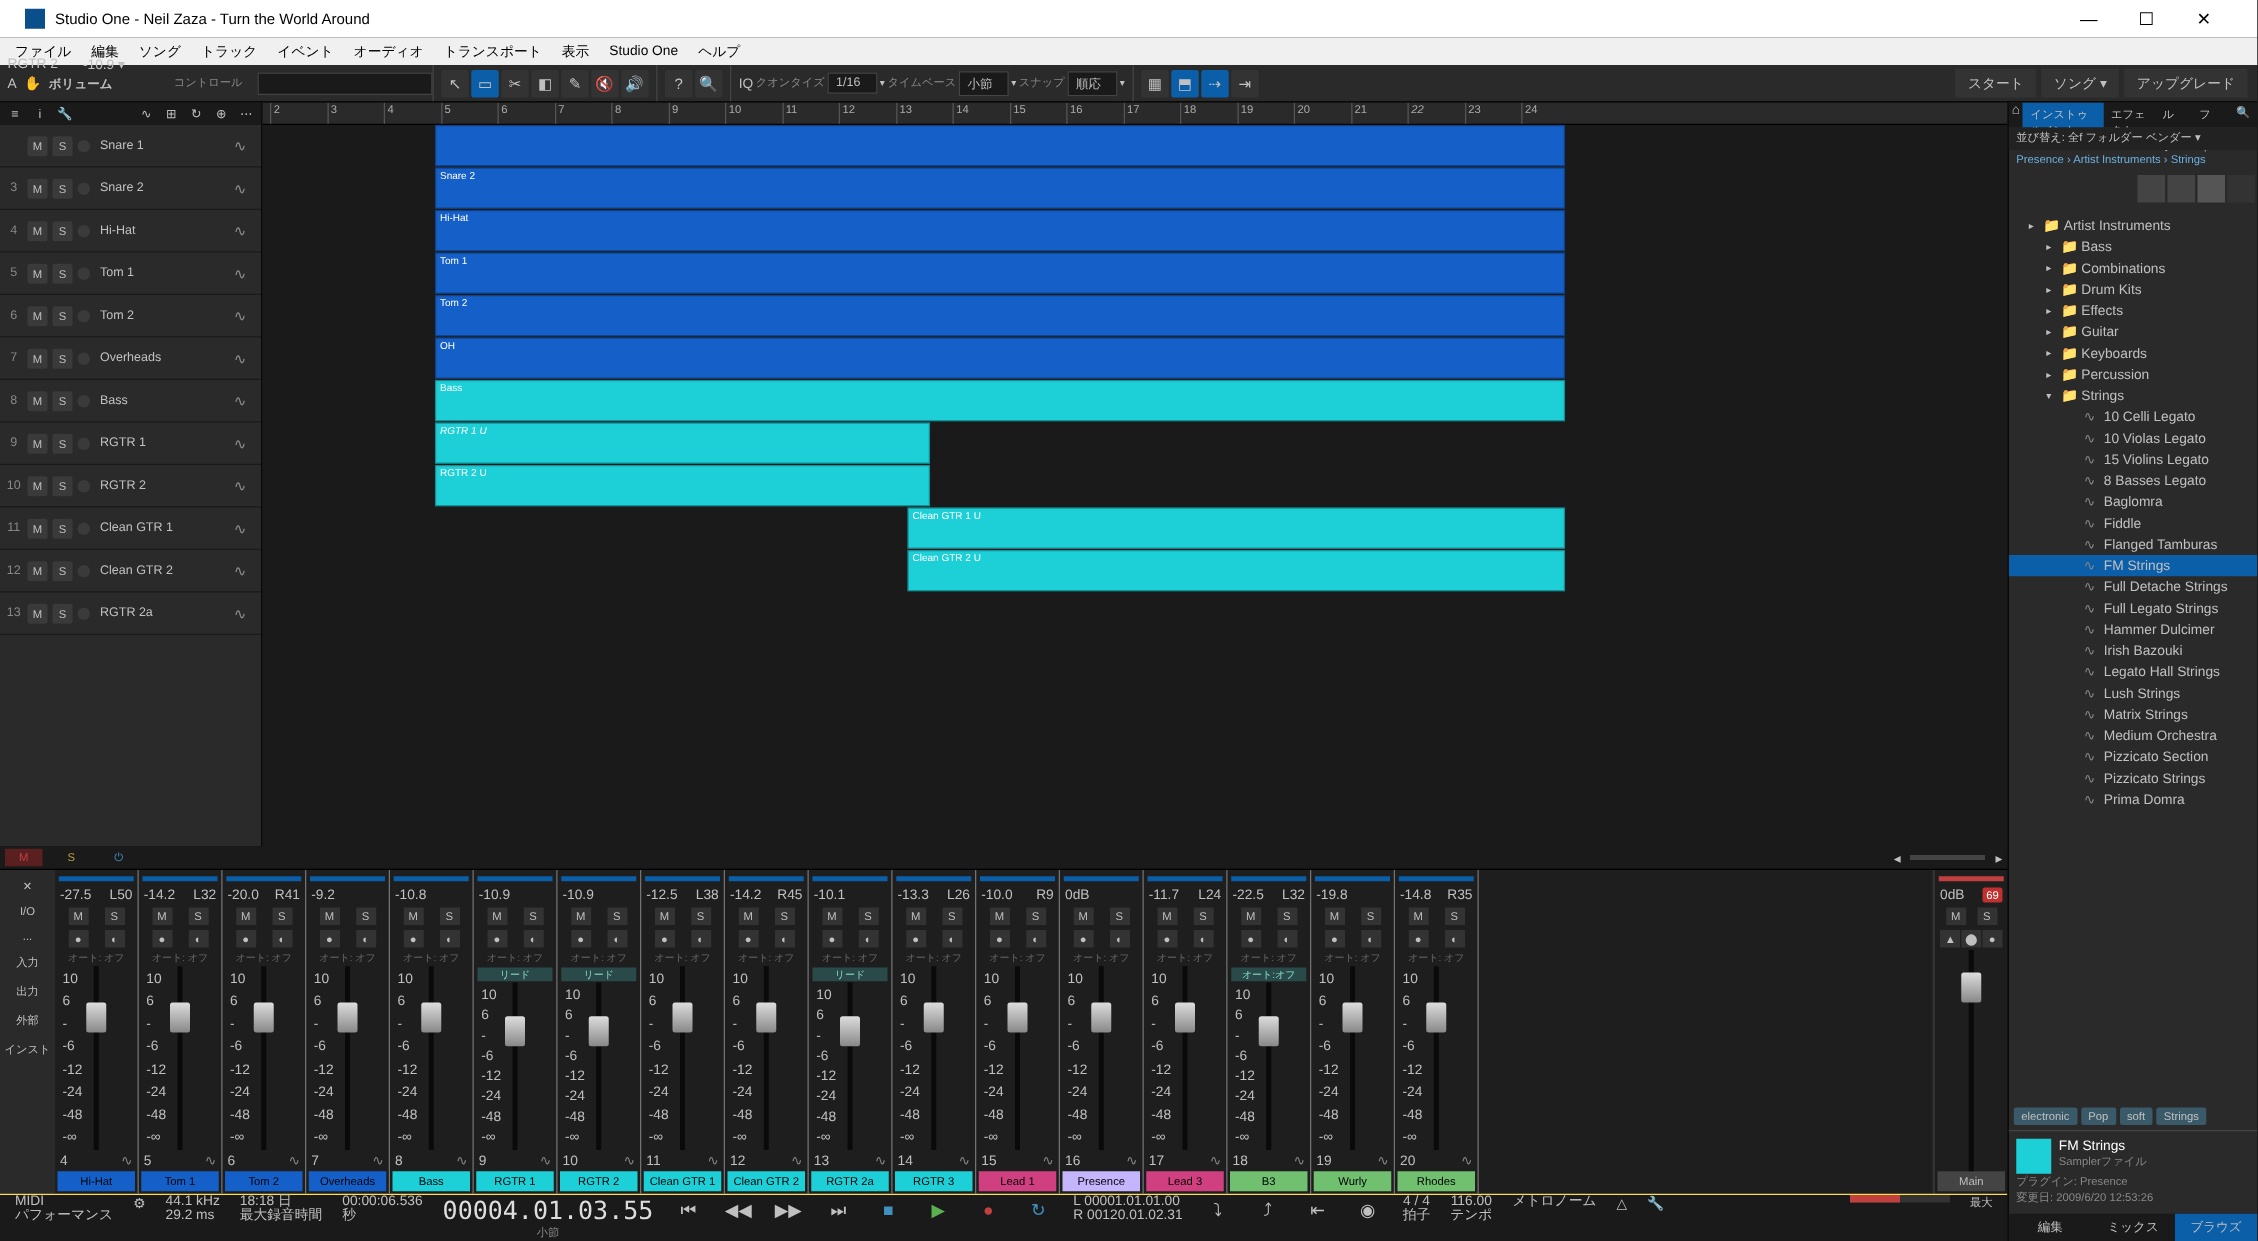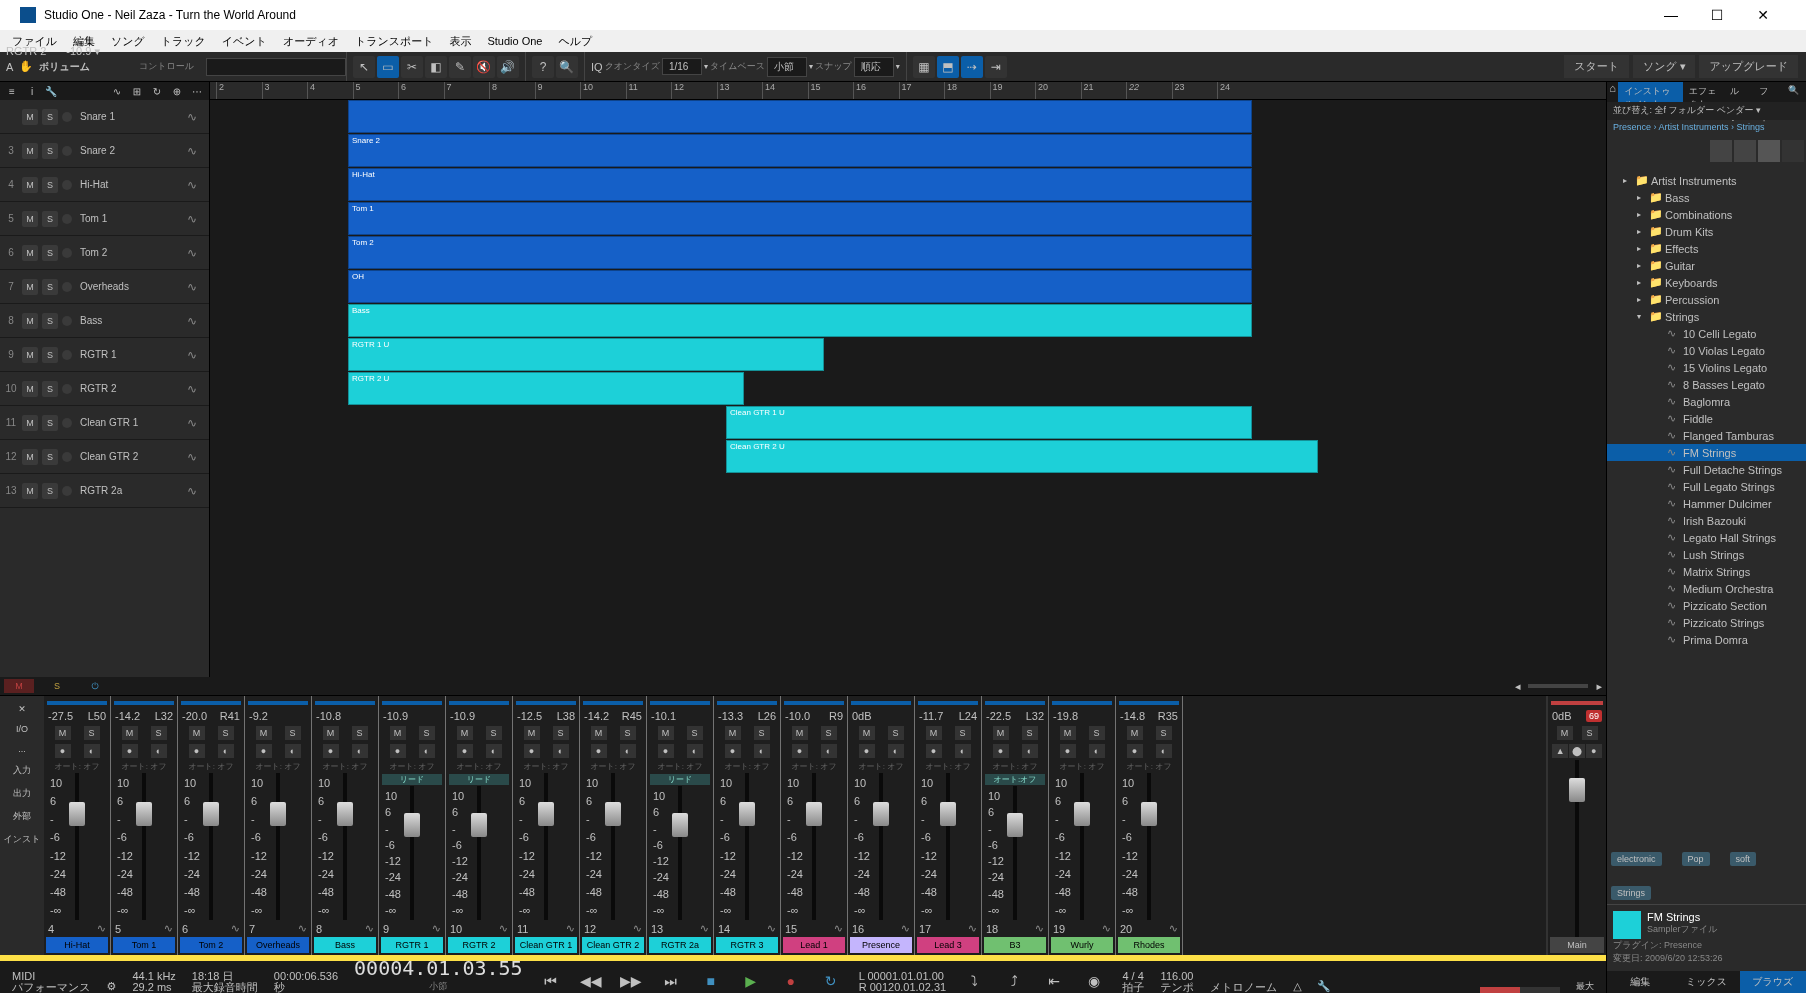"RGTR 1 U" div.clip { font-style: none -> italic; width: 476px -> 396px }
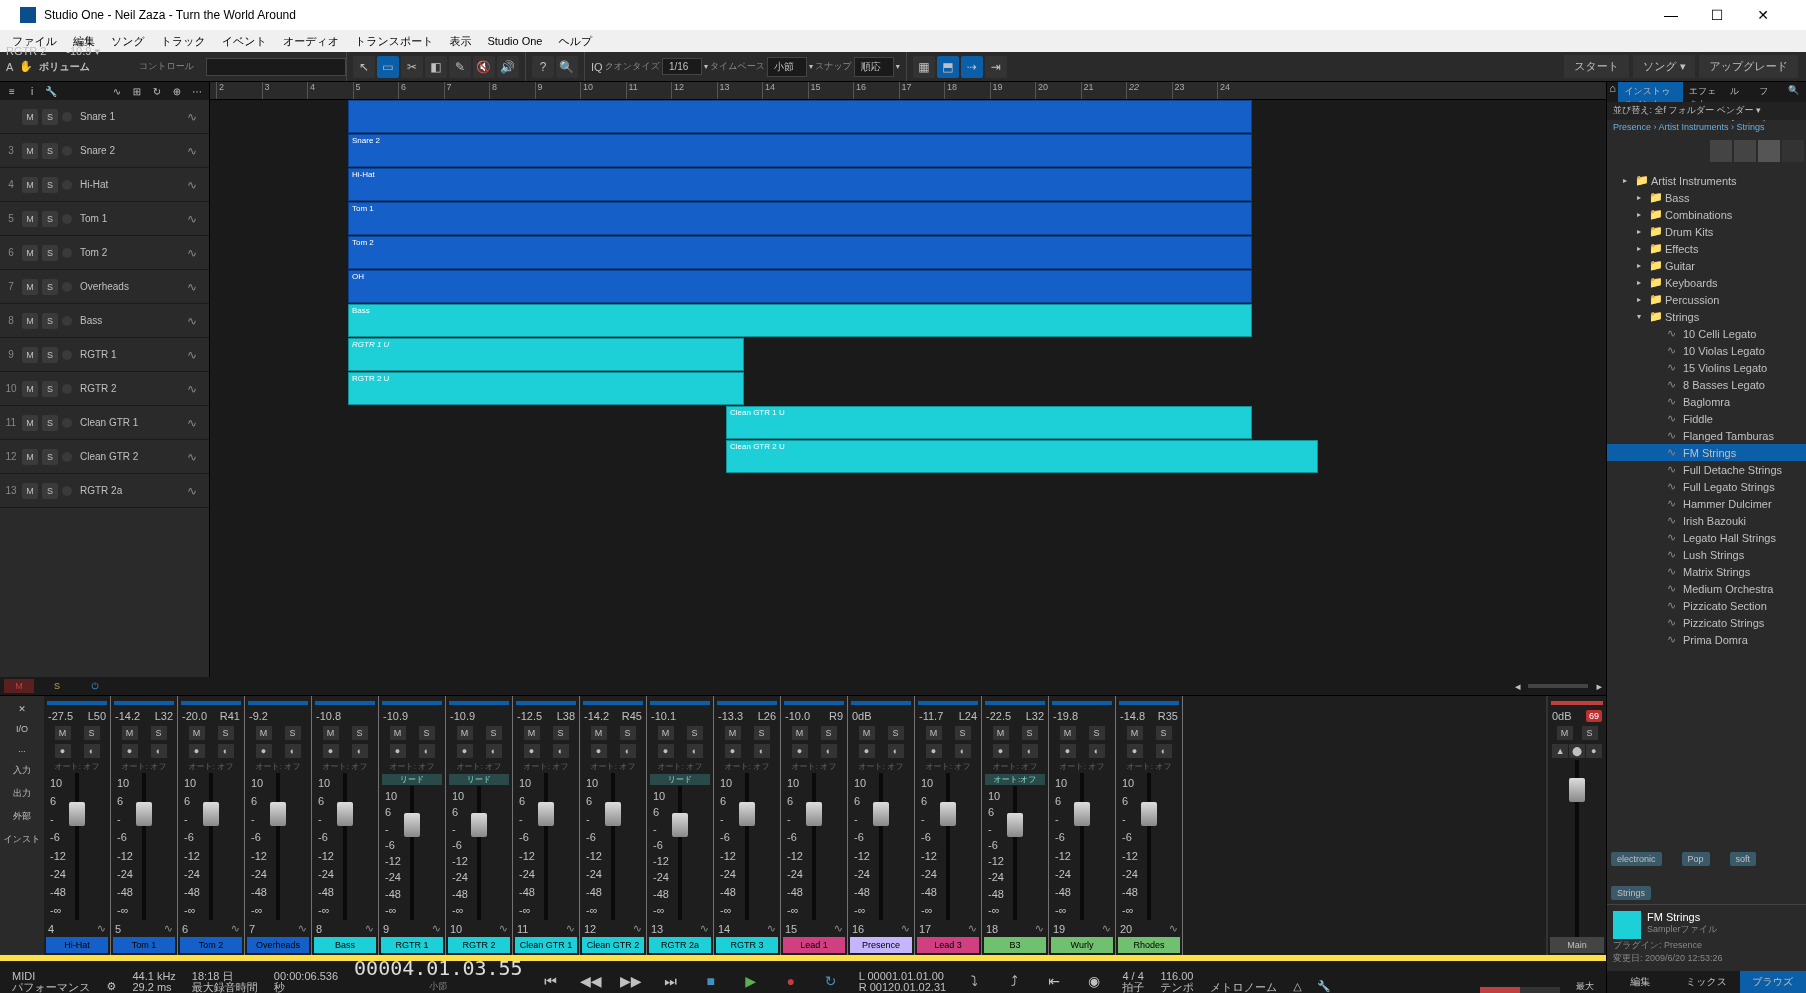"Clean GTR 2 U" div.clip { width: 592px -> 526px }
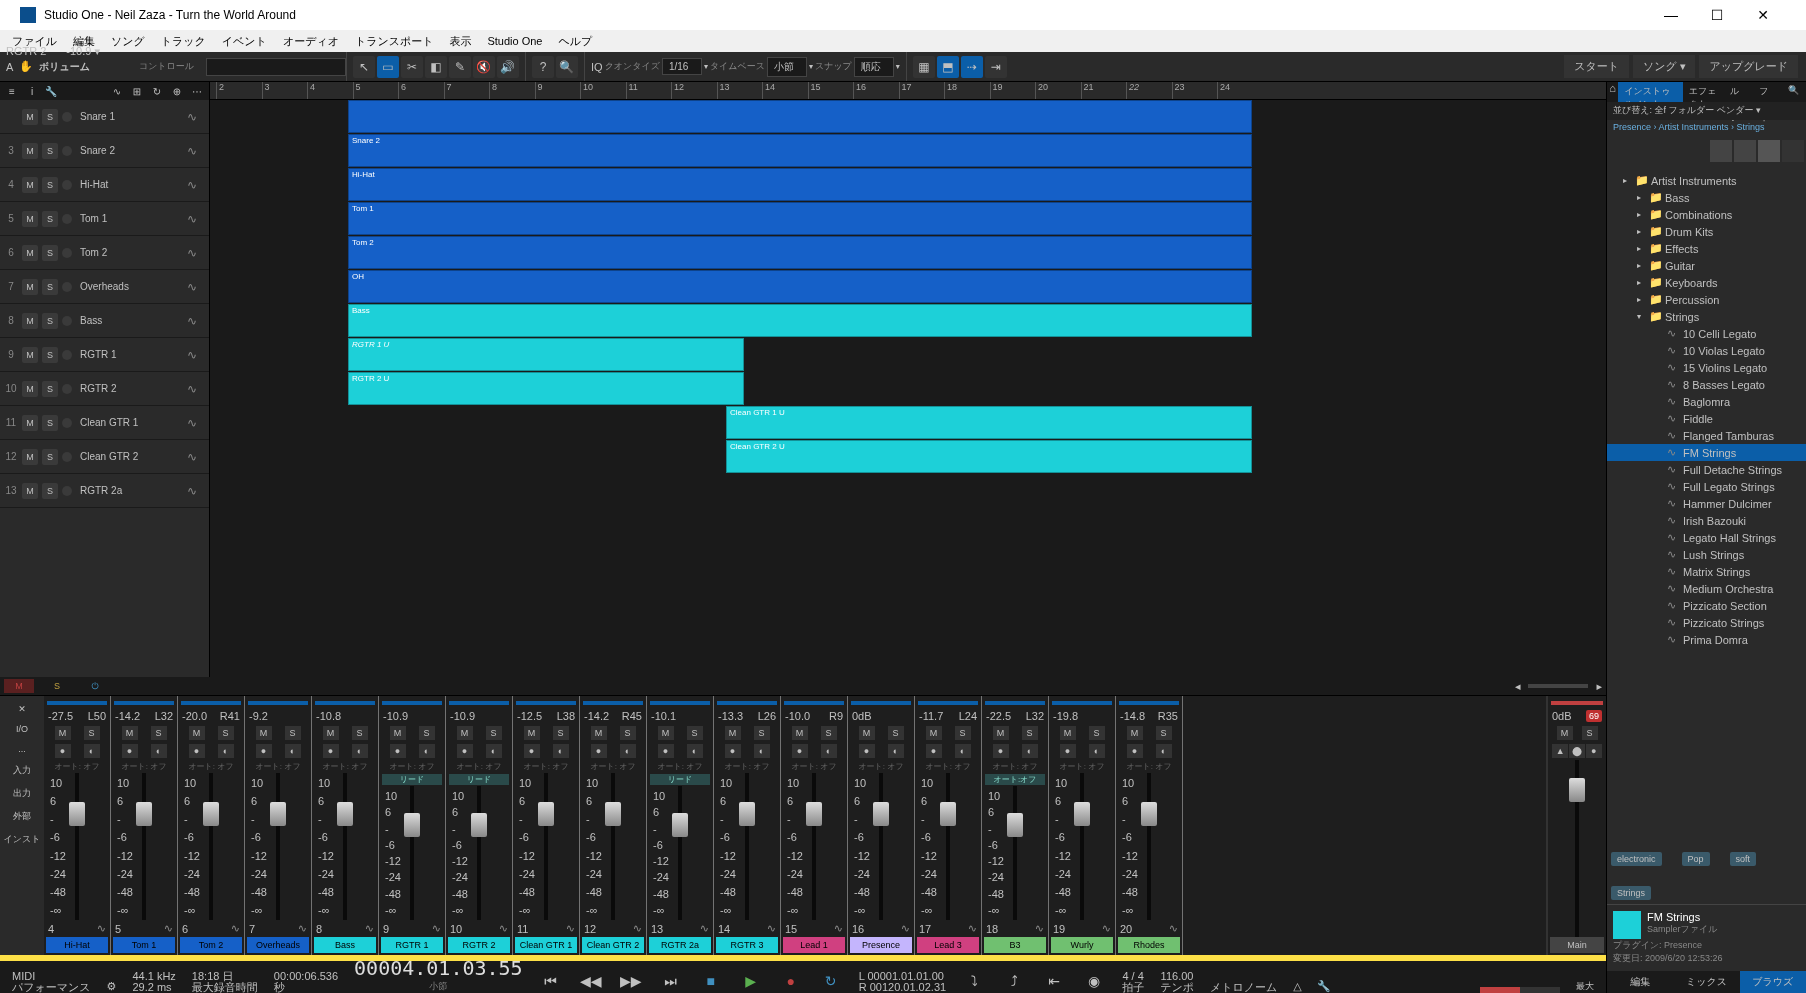"electronic" .btags { gap: 20px -> 3px }
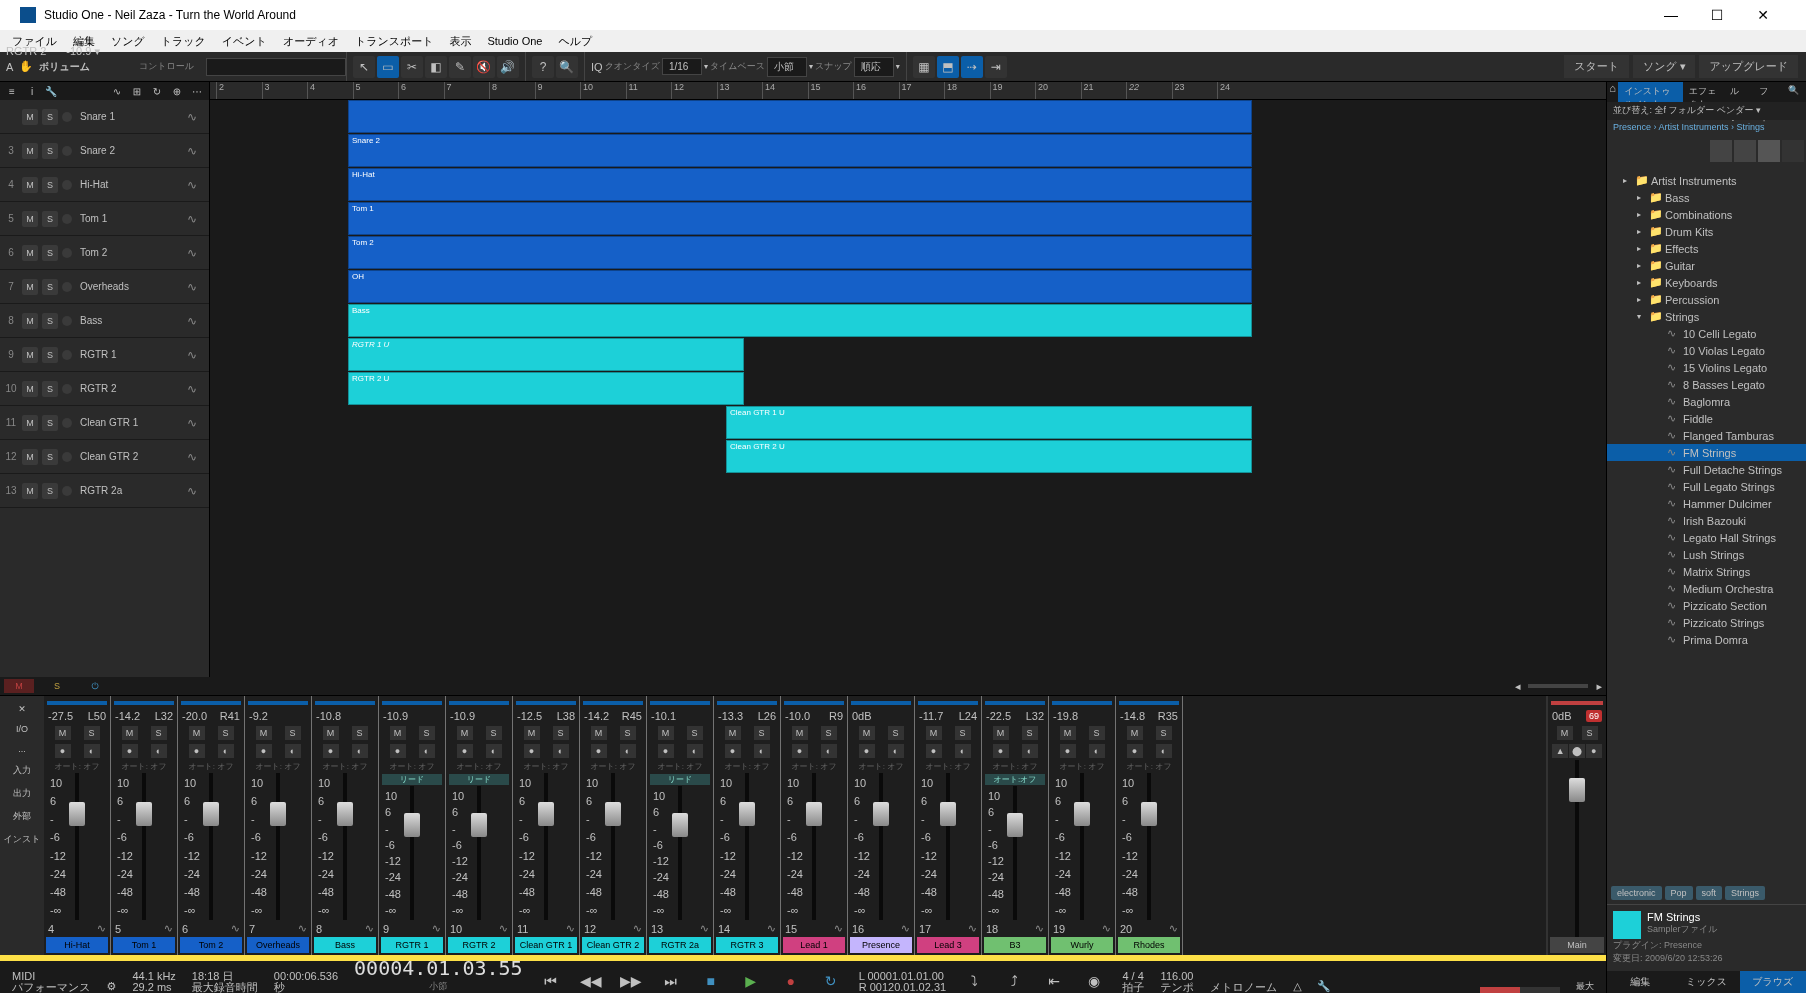"MIDI" .transport { align-items: flex-end -> flex-start; border-top: 6px solid #fde047 -> 1px solid #fde047 }
